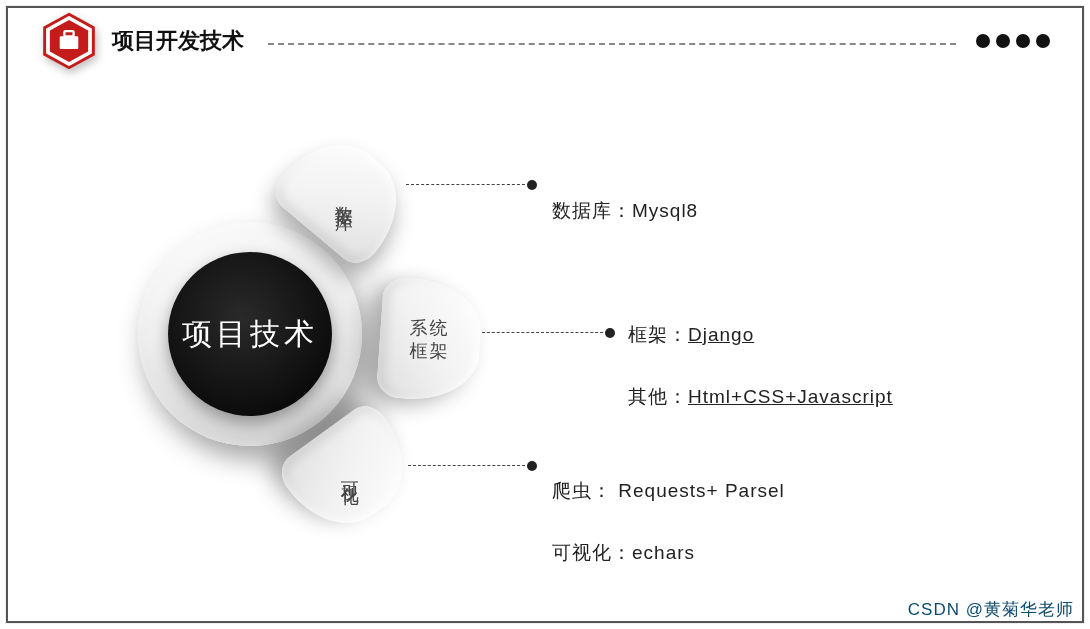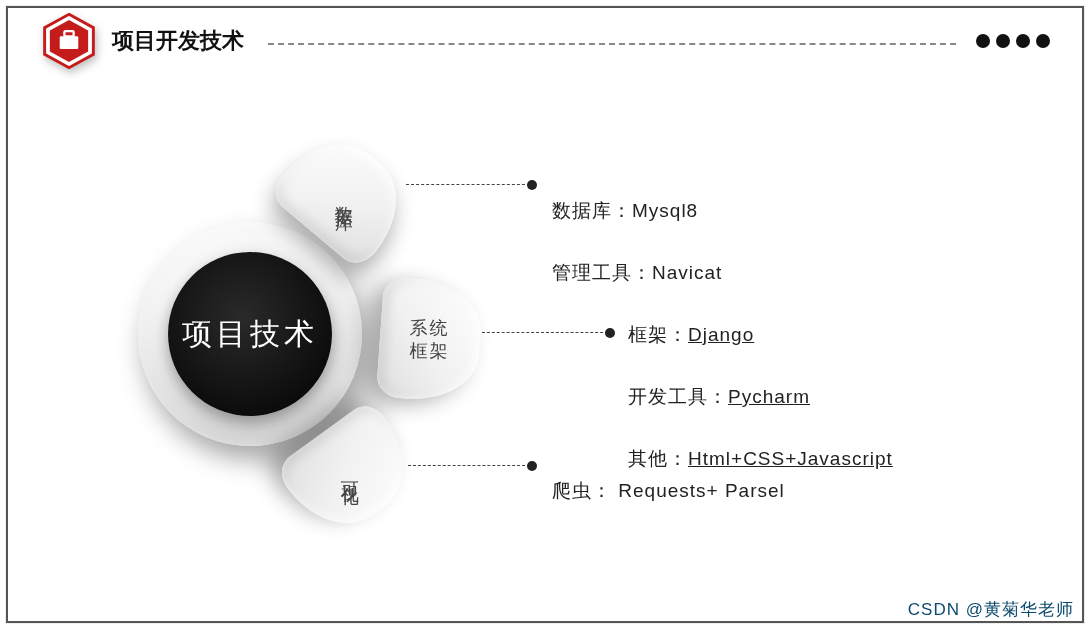"管理工具：Navicat" div.row { html: <div><span>管理工具：</span><span>Navicat</span></div> -> none }
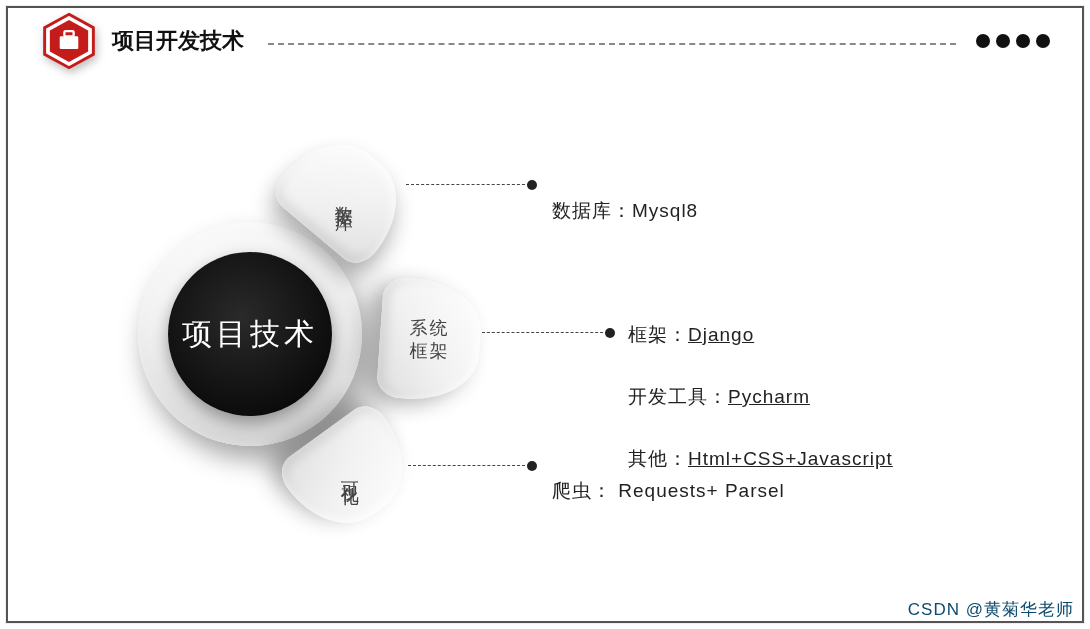"开发工具：Pycharm" div.row { html: <div><span>开发工具：</span><span>Pycharm</span></div> -> none }
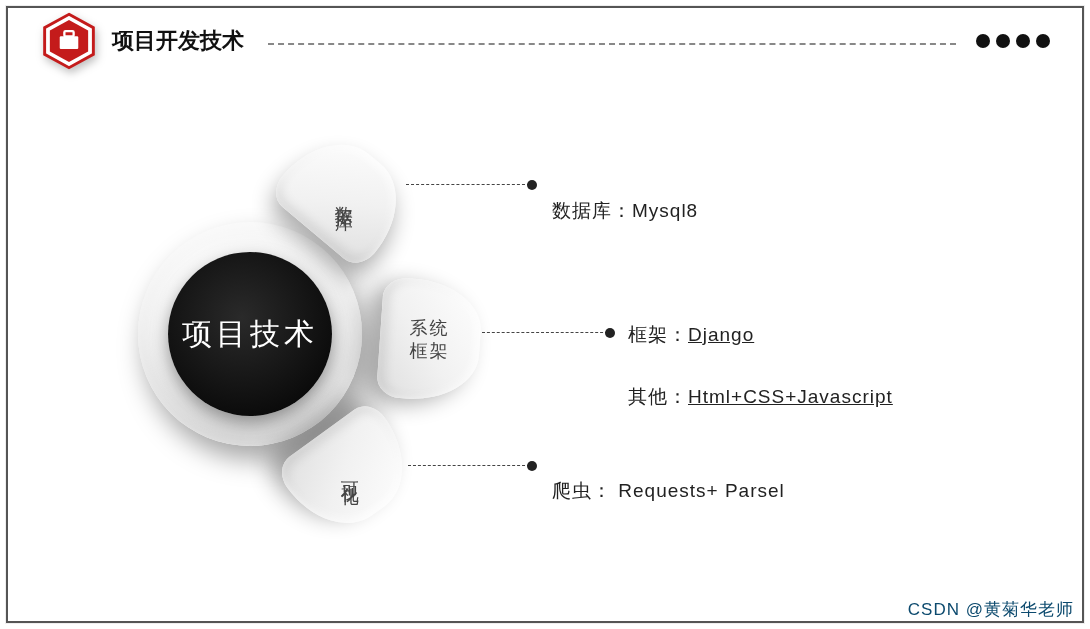"可视化：echars" div.row { html: none -> <div><span>可视化：</span><span>echars</span></div> }
